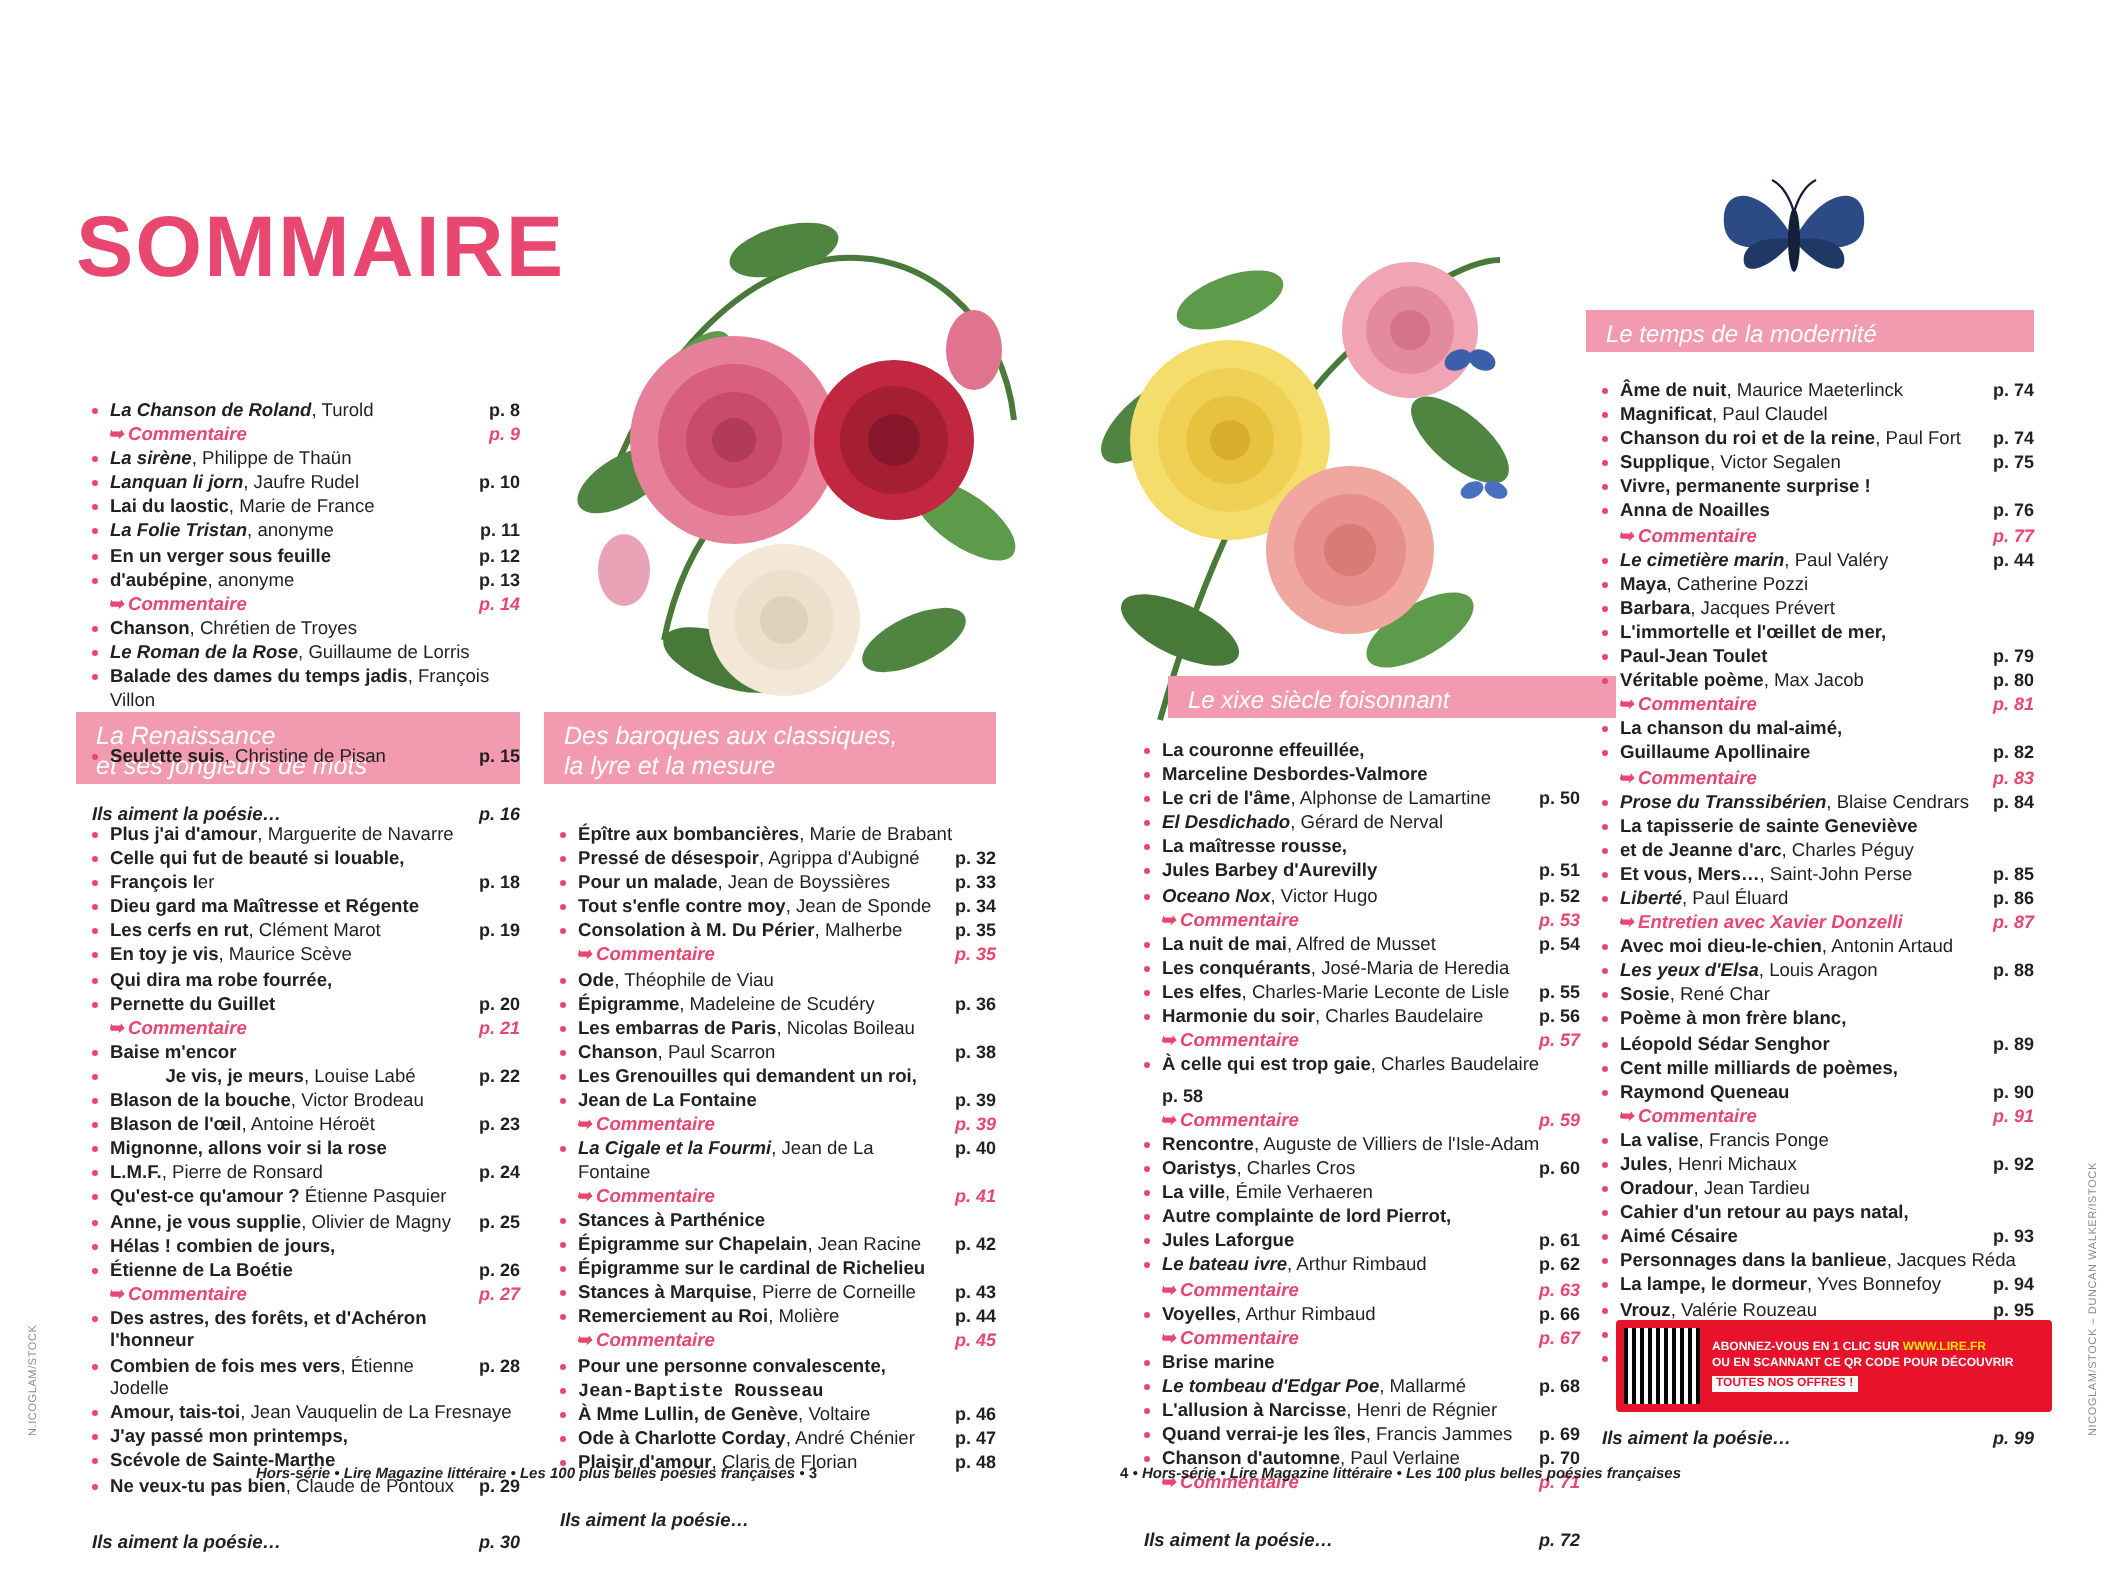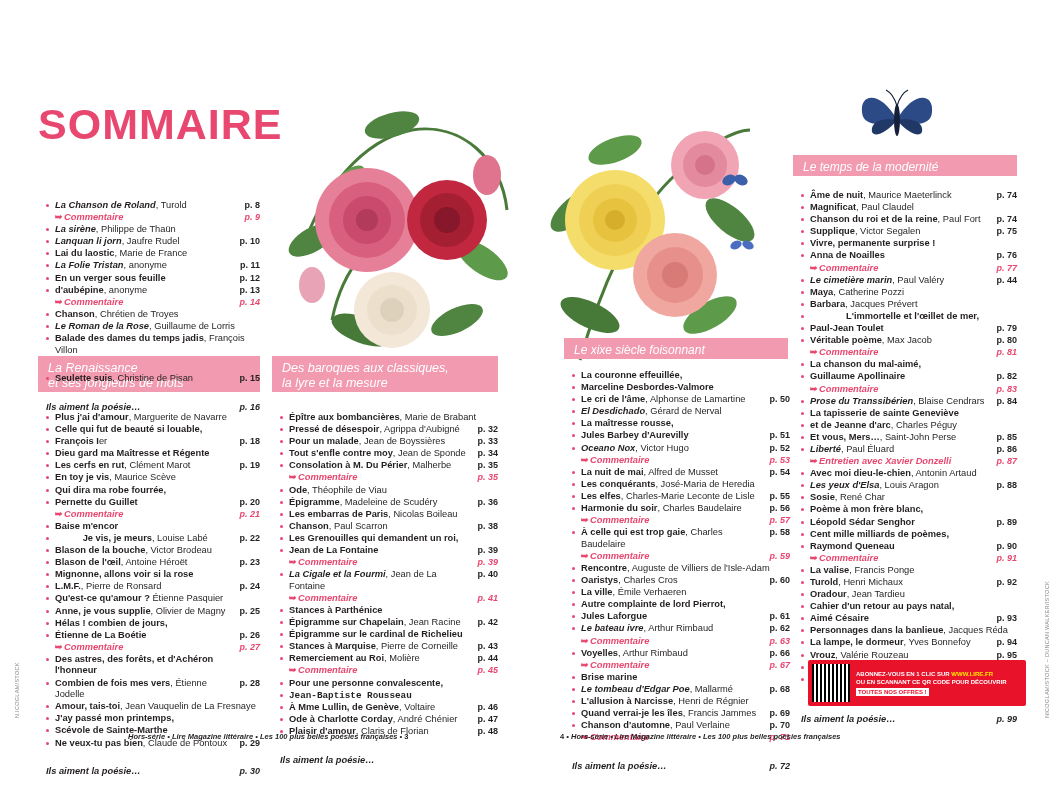"L'immortelle et l'œillet de mer," span.rowwrap { margin-left: 36px -> none }
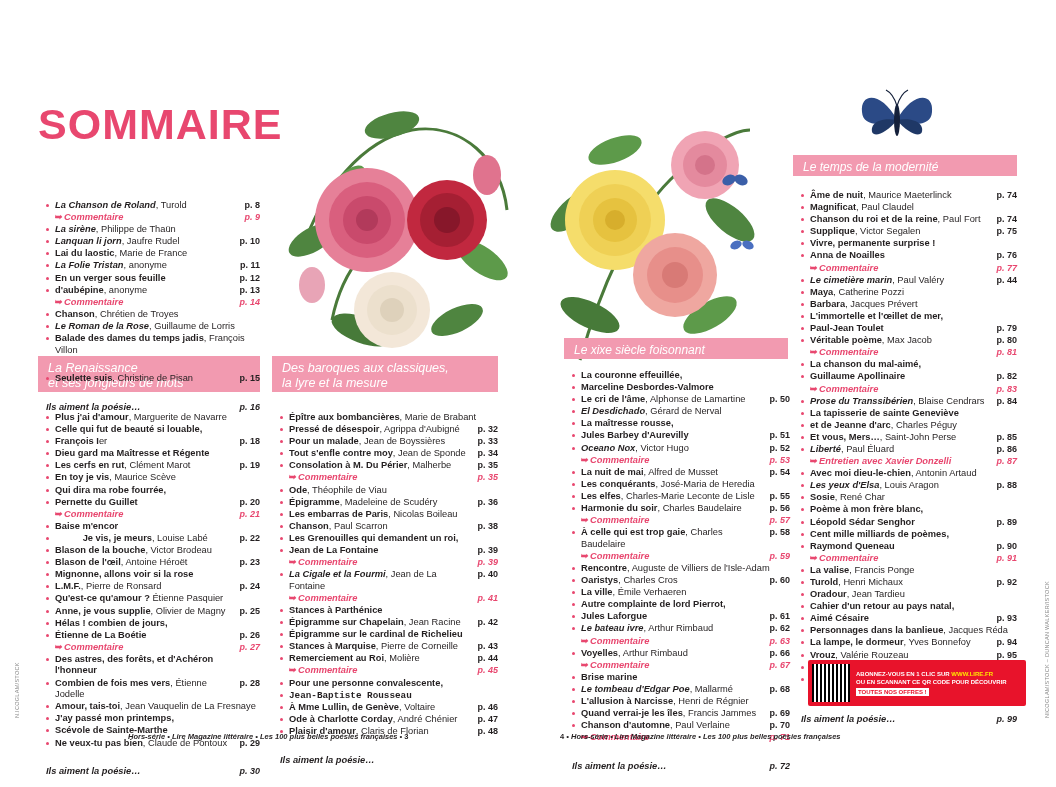"Le xixe siècle foisonnant" div.band { left: 564px -> 584px }
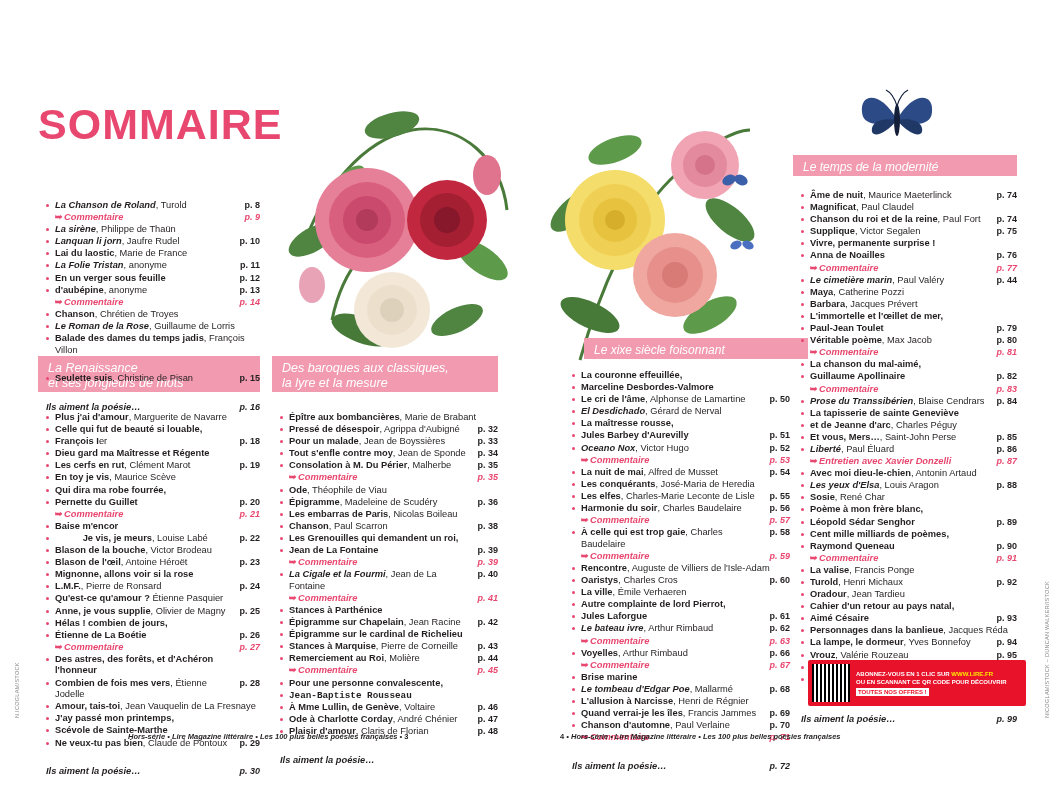"À celle qui est trop" span.rowwrap { flex-direction: none -> column }
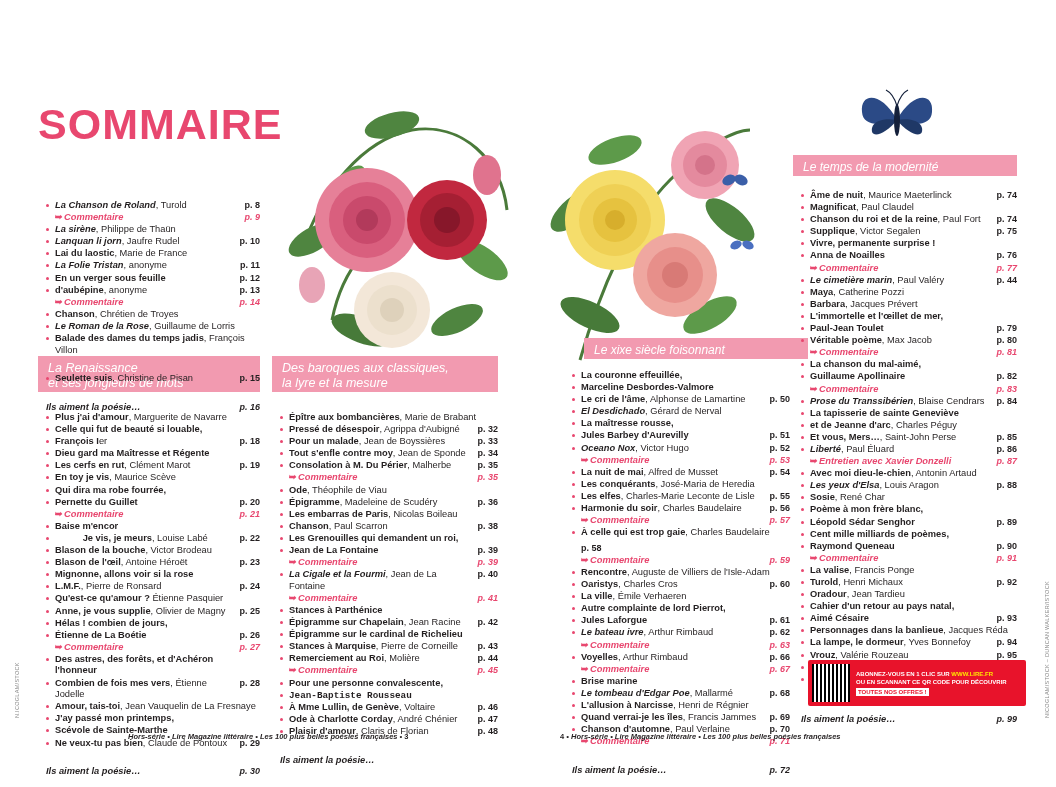"Turold" span.ttl { text: Turold -> Jules }
